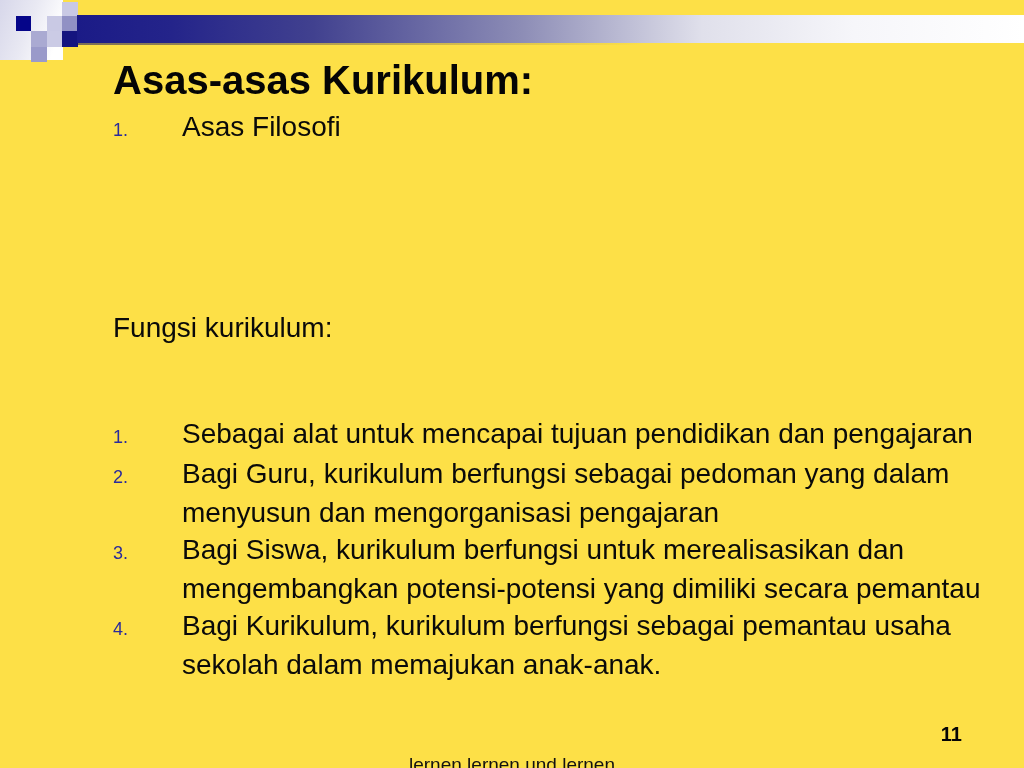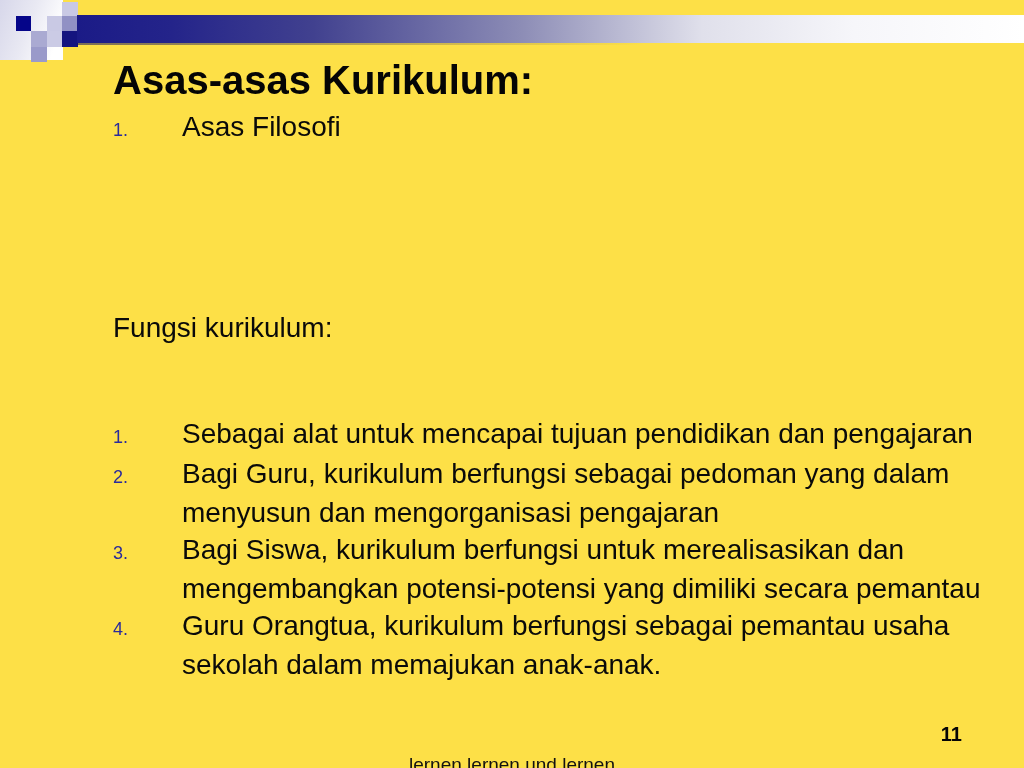"Guru Orangtua, kurikulum berfungsi" span { text: Guru Orangtua -> Bagi Kurikulum }
